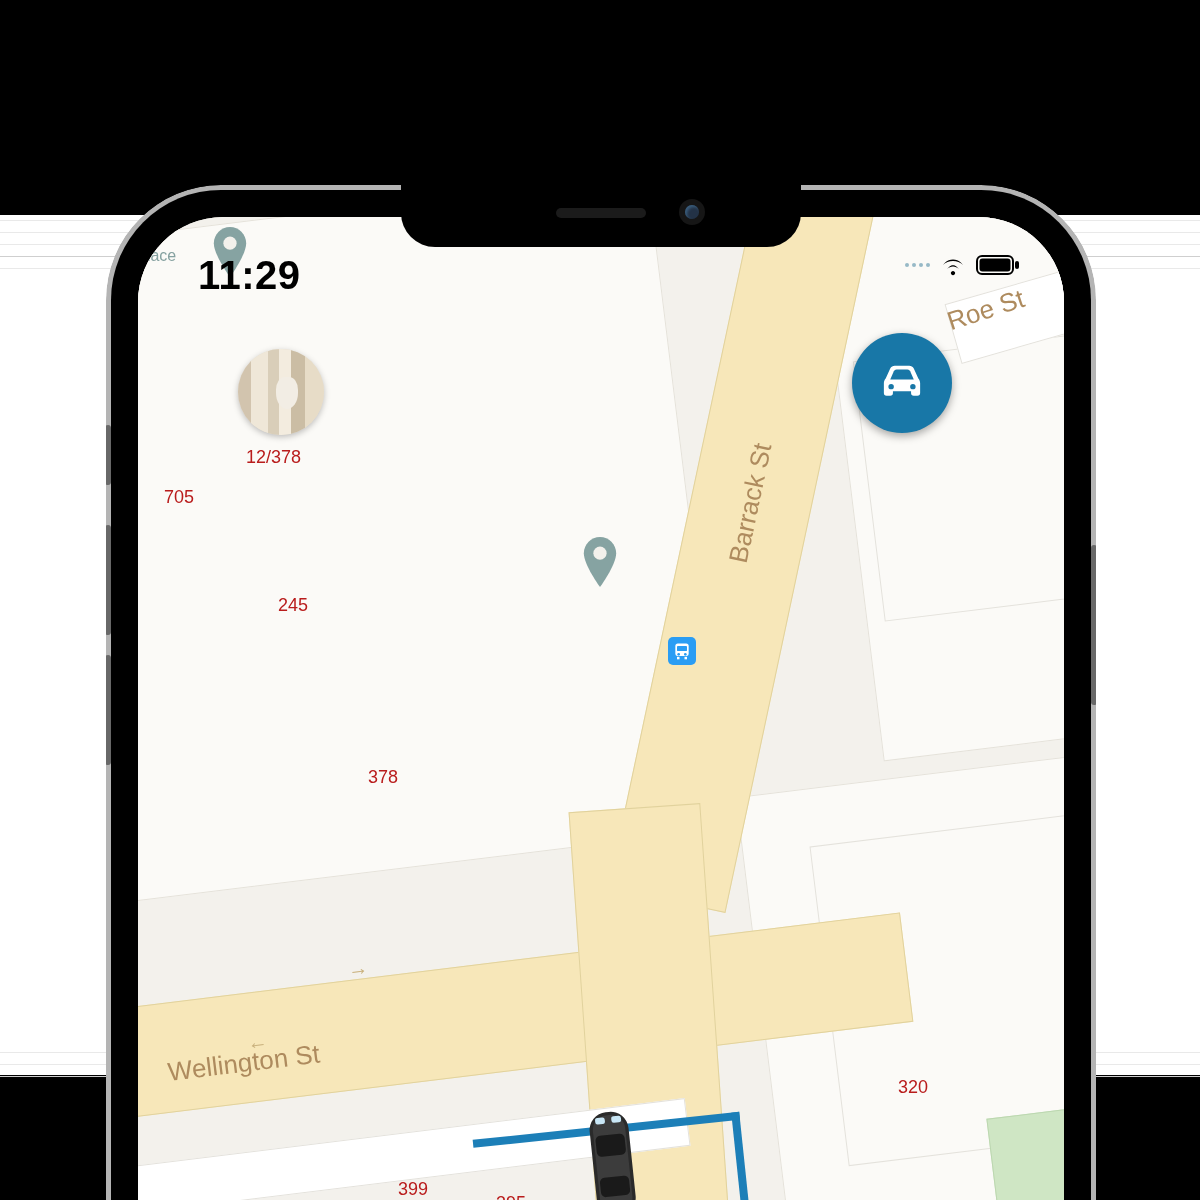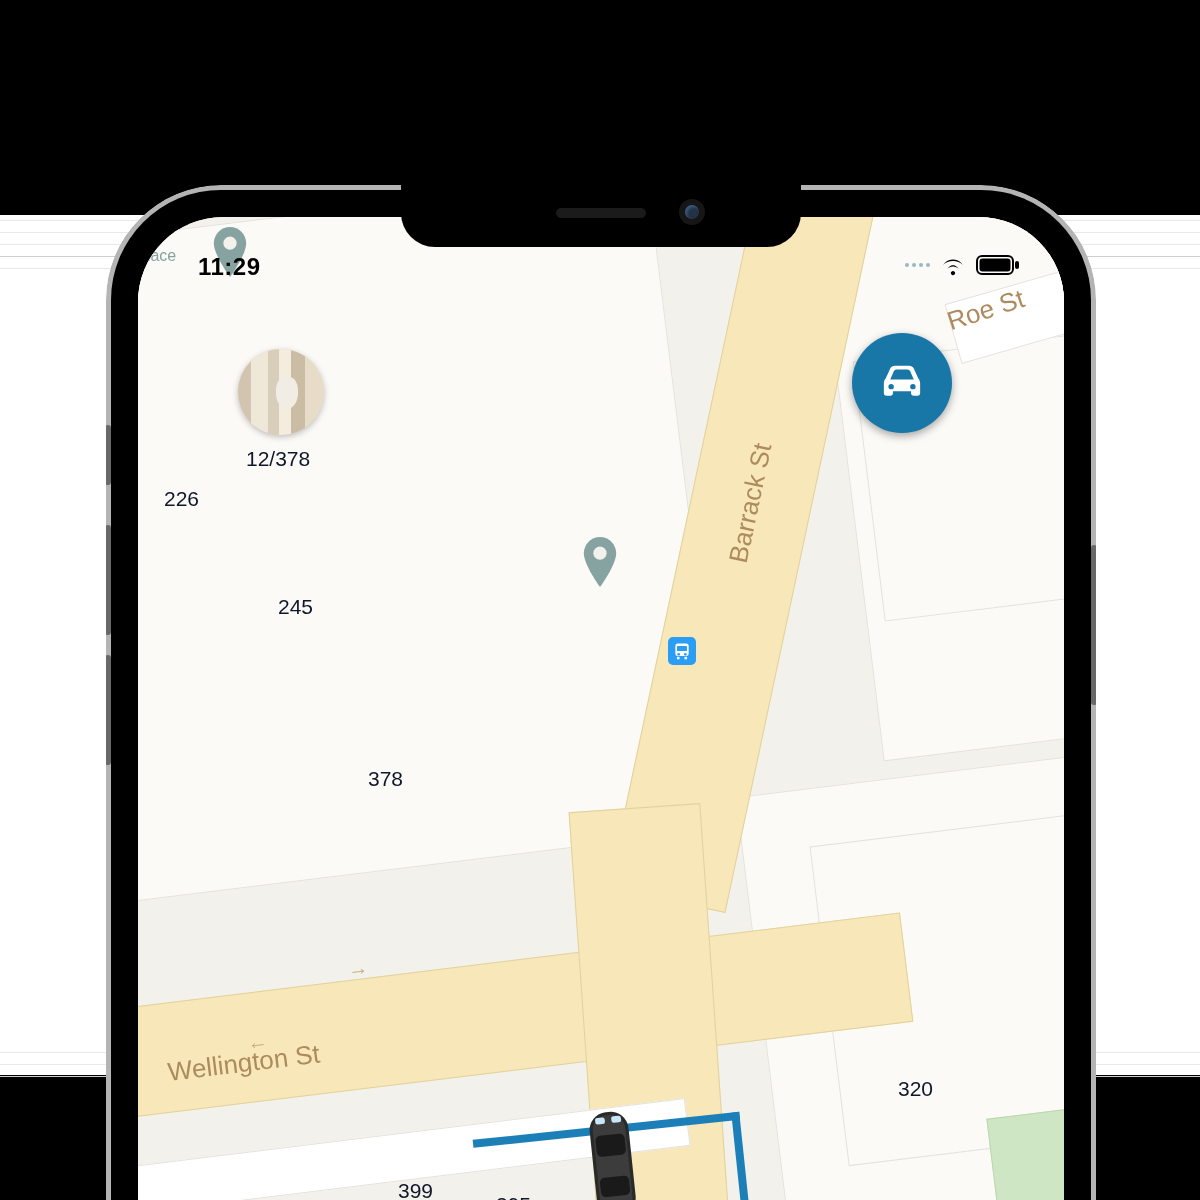"11:29" .status-time { font-size: 24px -> 40px }
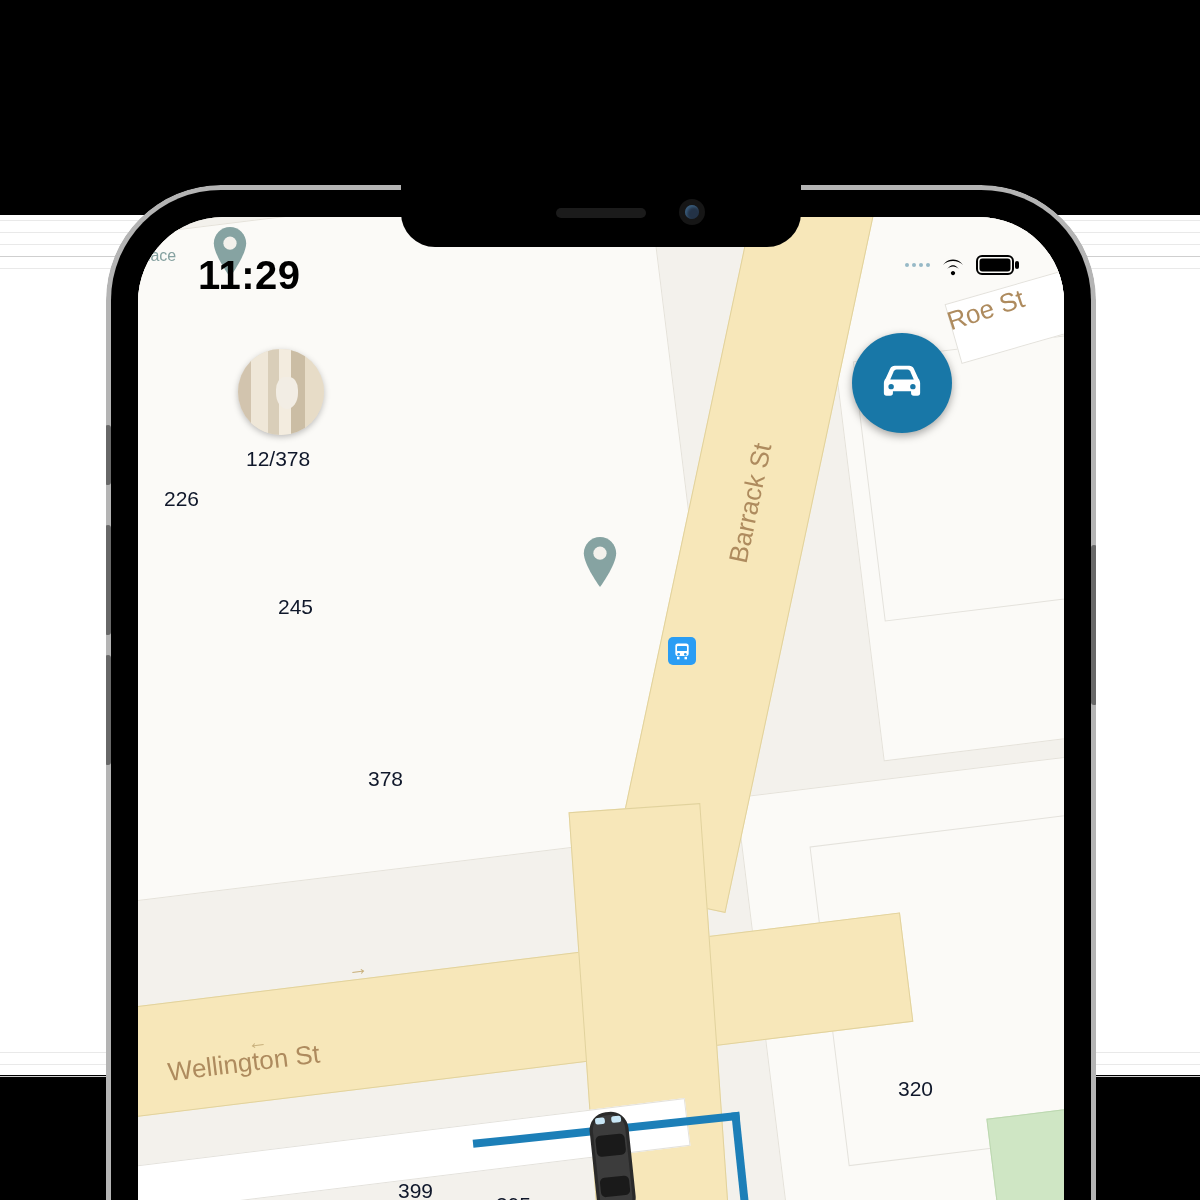"12/378" .addr { color: #0f172a -> #b91c1c; font-size: 21px -> 18px }
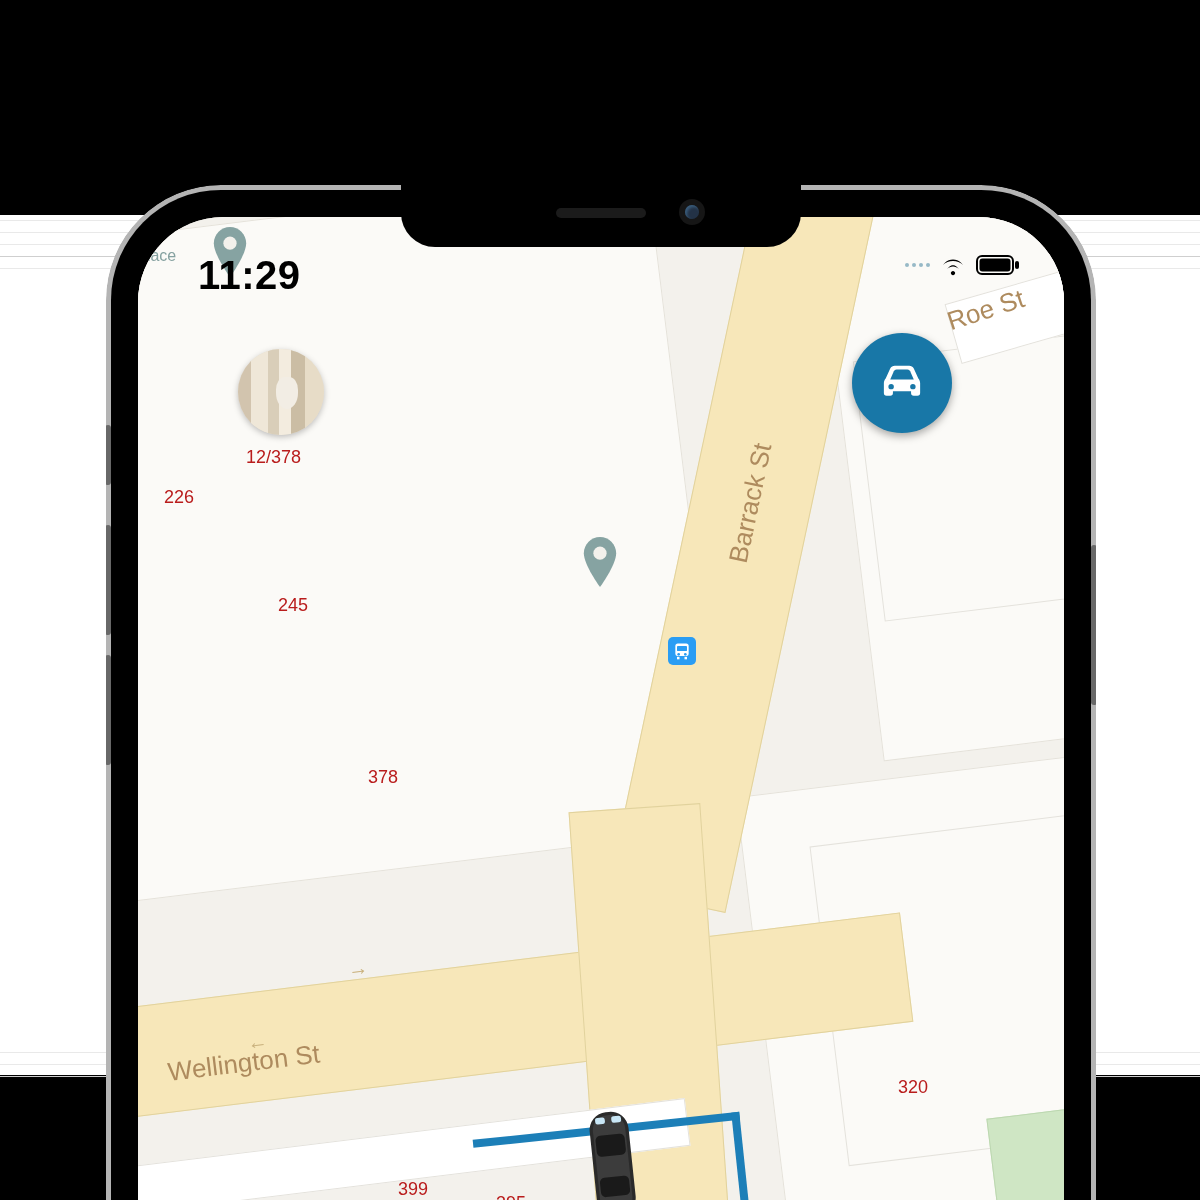"226" span.addr { text: 226 -> 705 }
